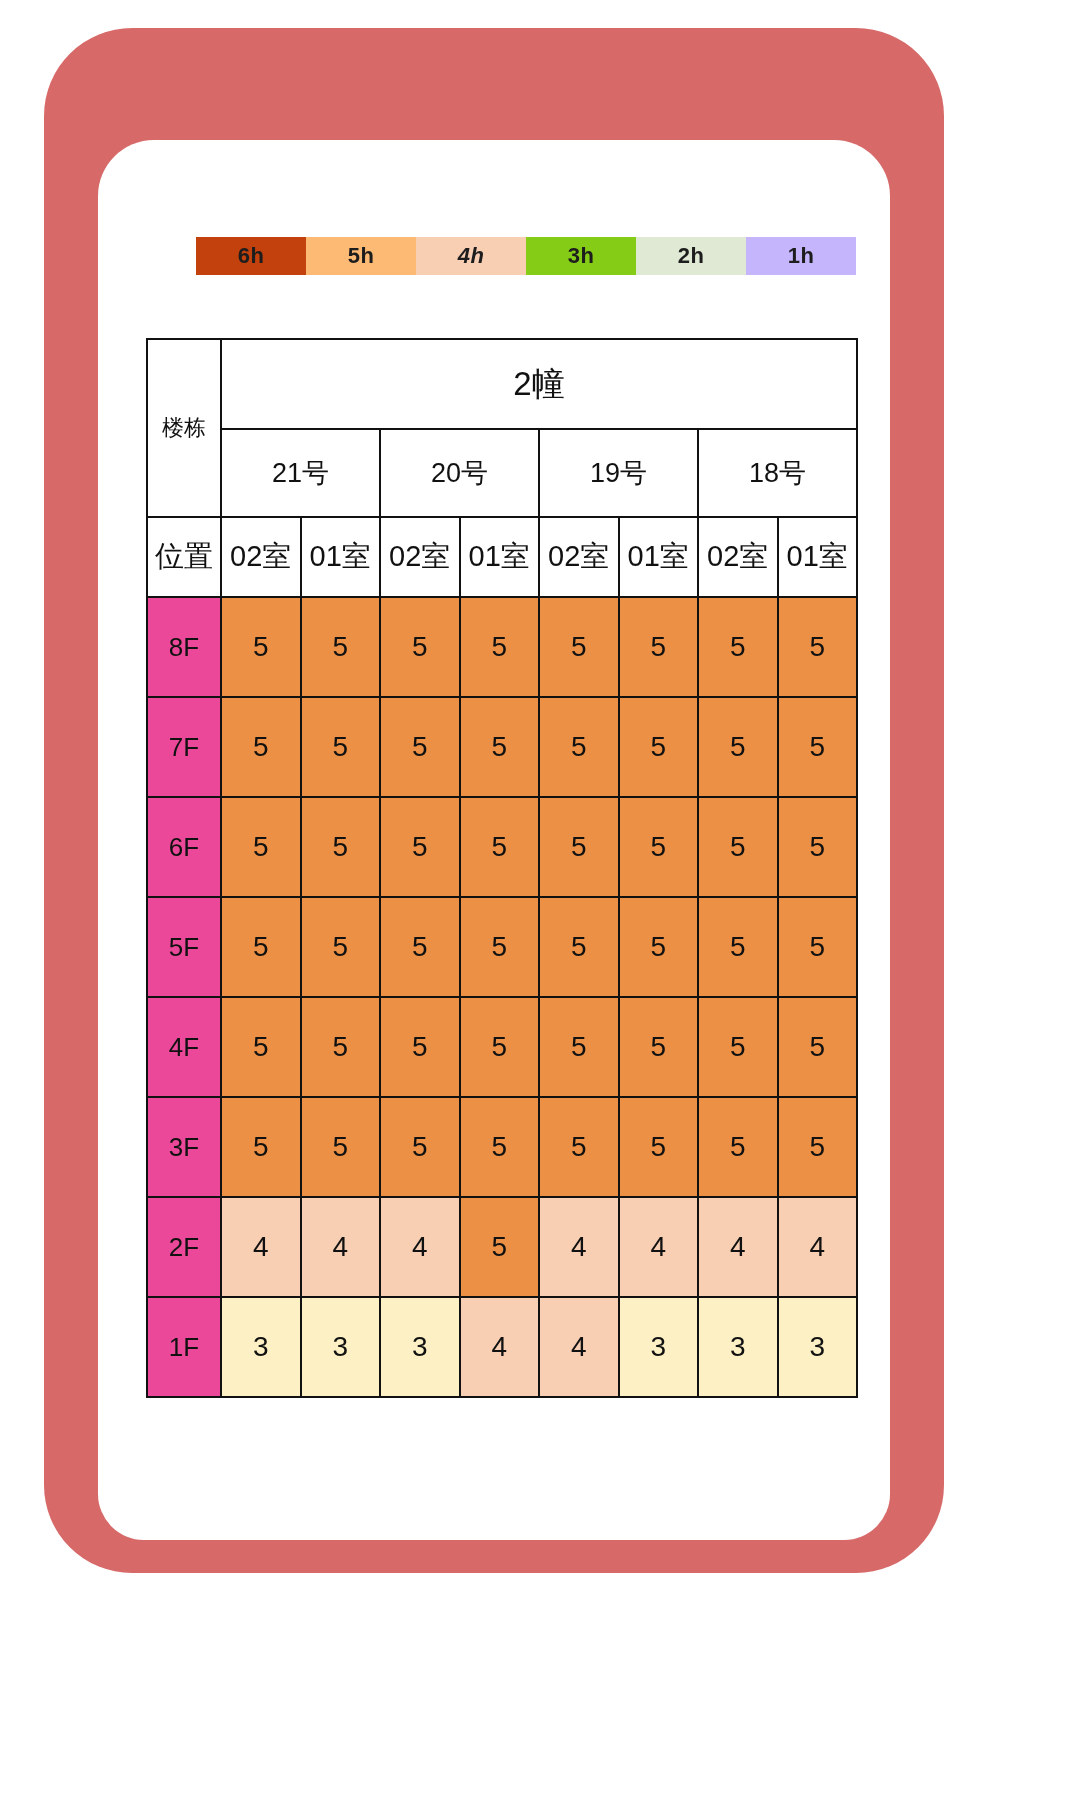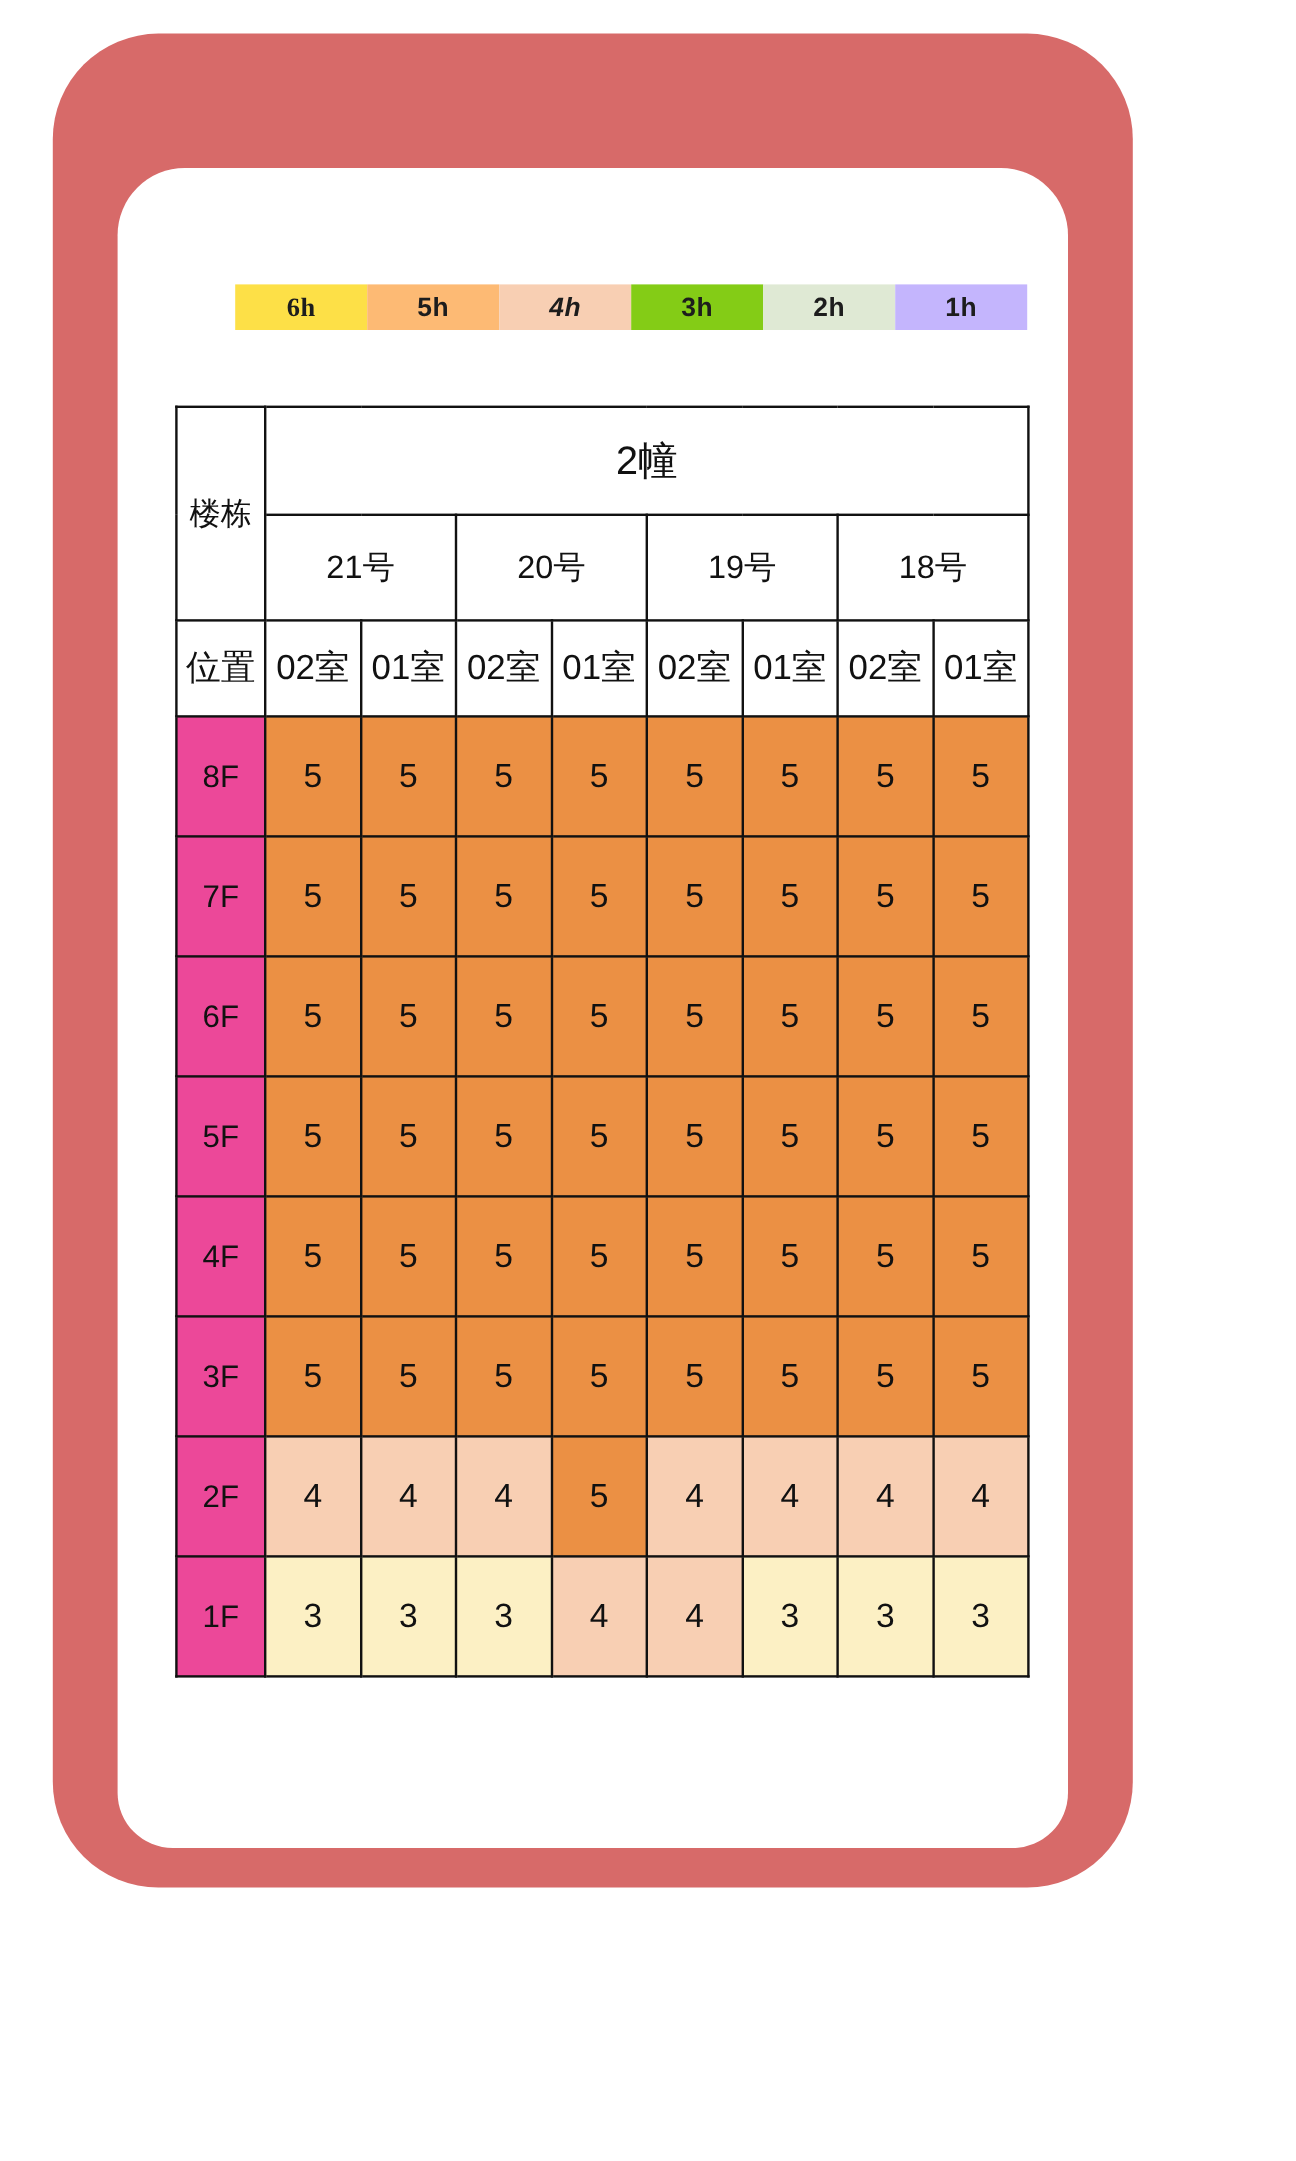"6h" div.legend-seg { background: #fde047 -> #c2410c; font-family: Liberation Serif, serif -> none }
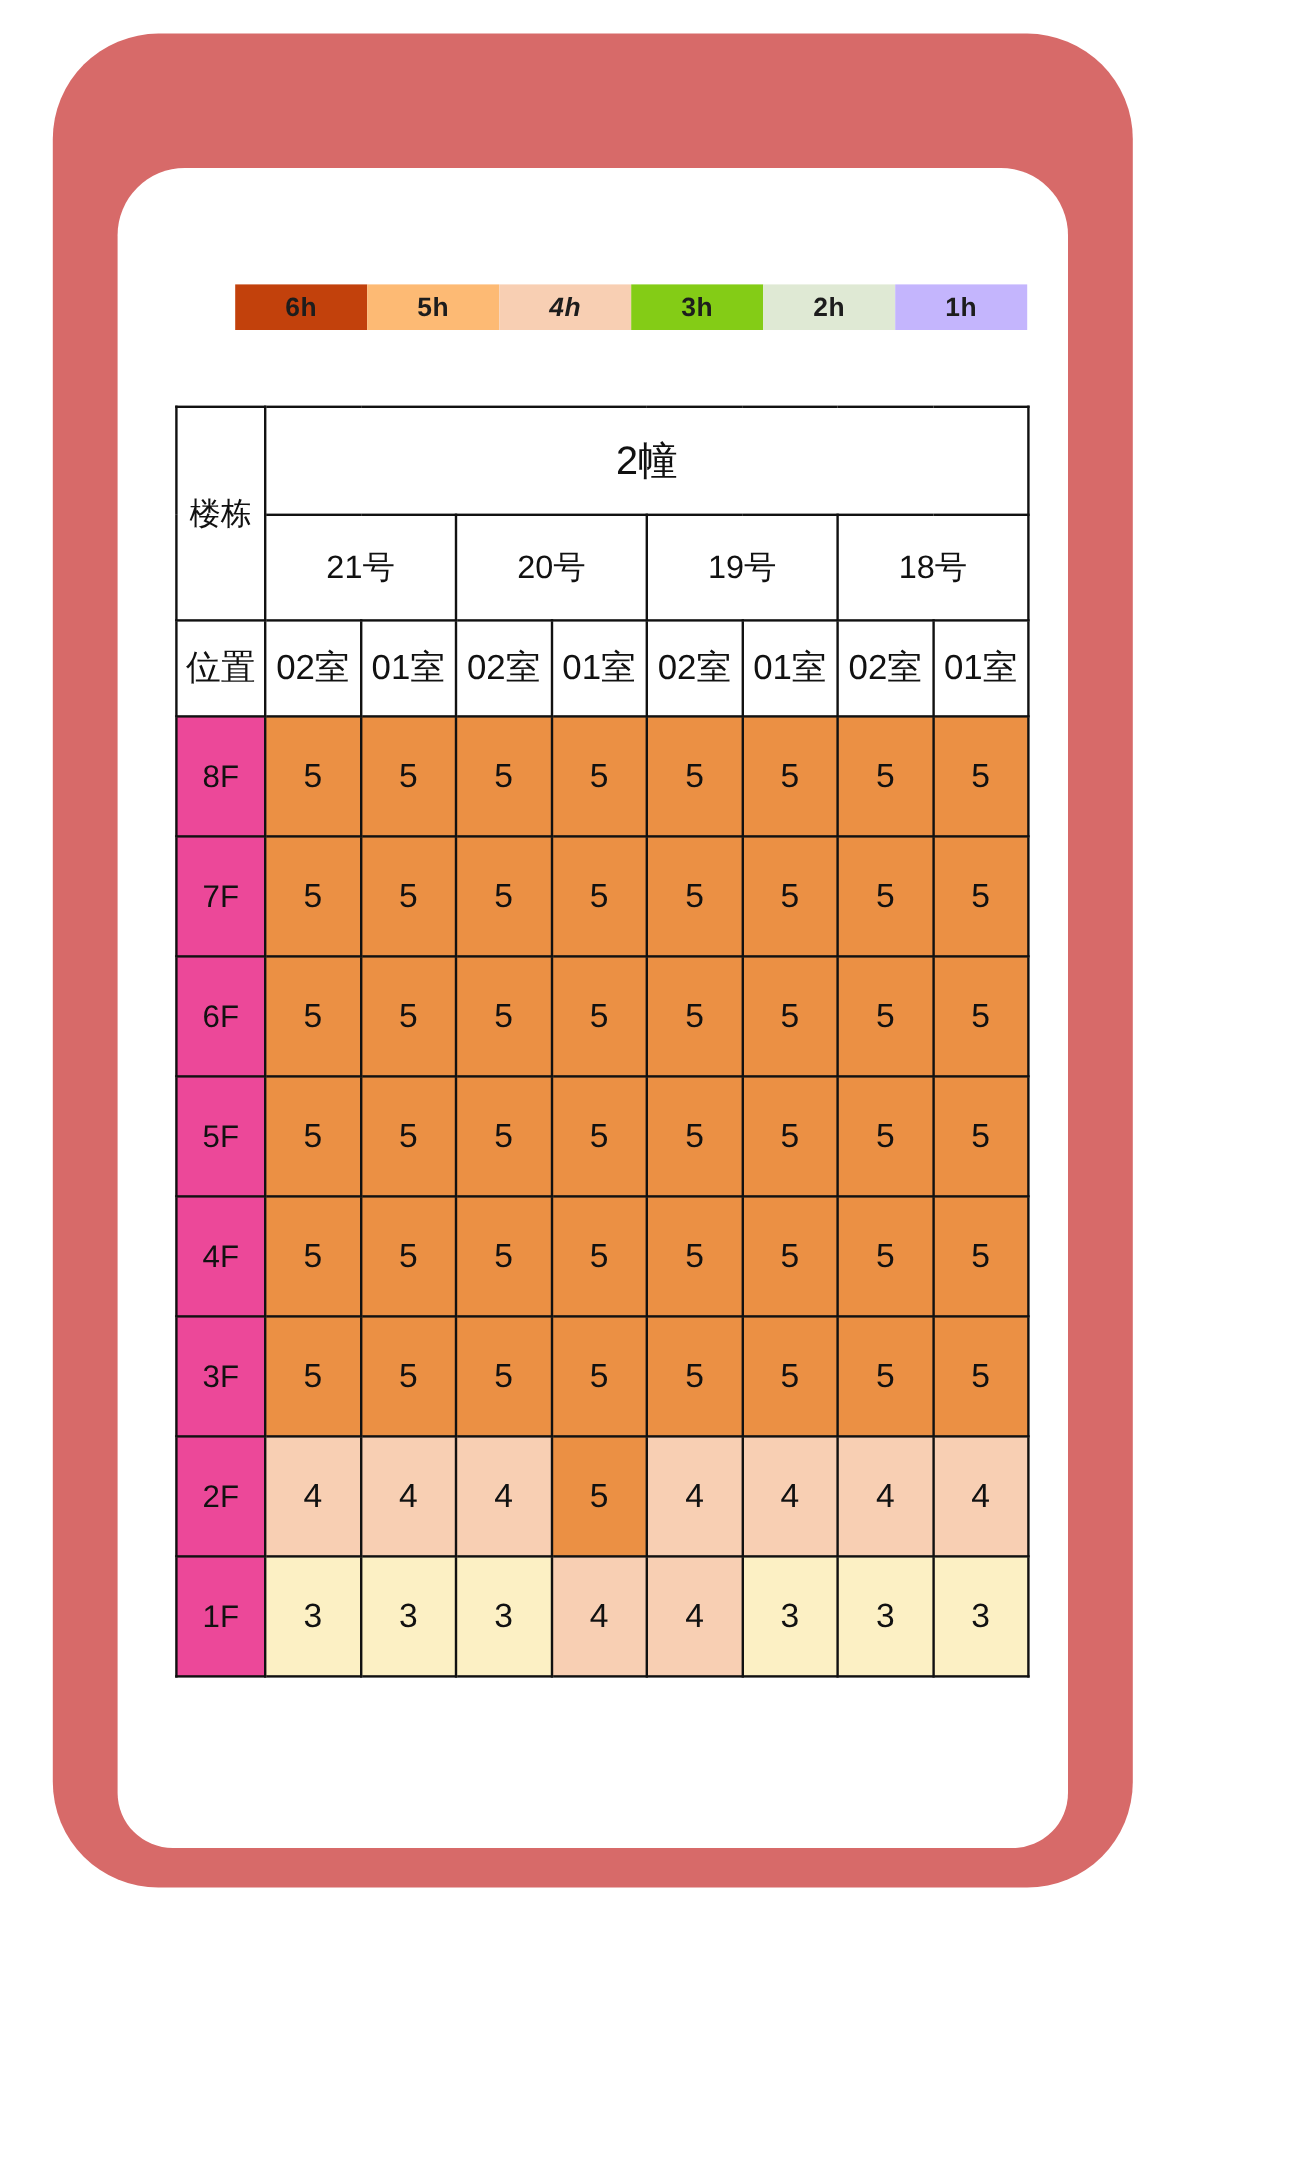"楼栋" .h-side { font-size: 26px -> 22px }
